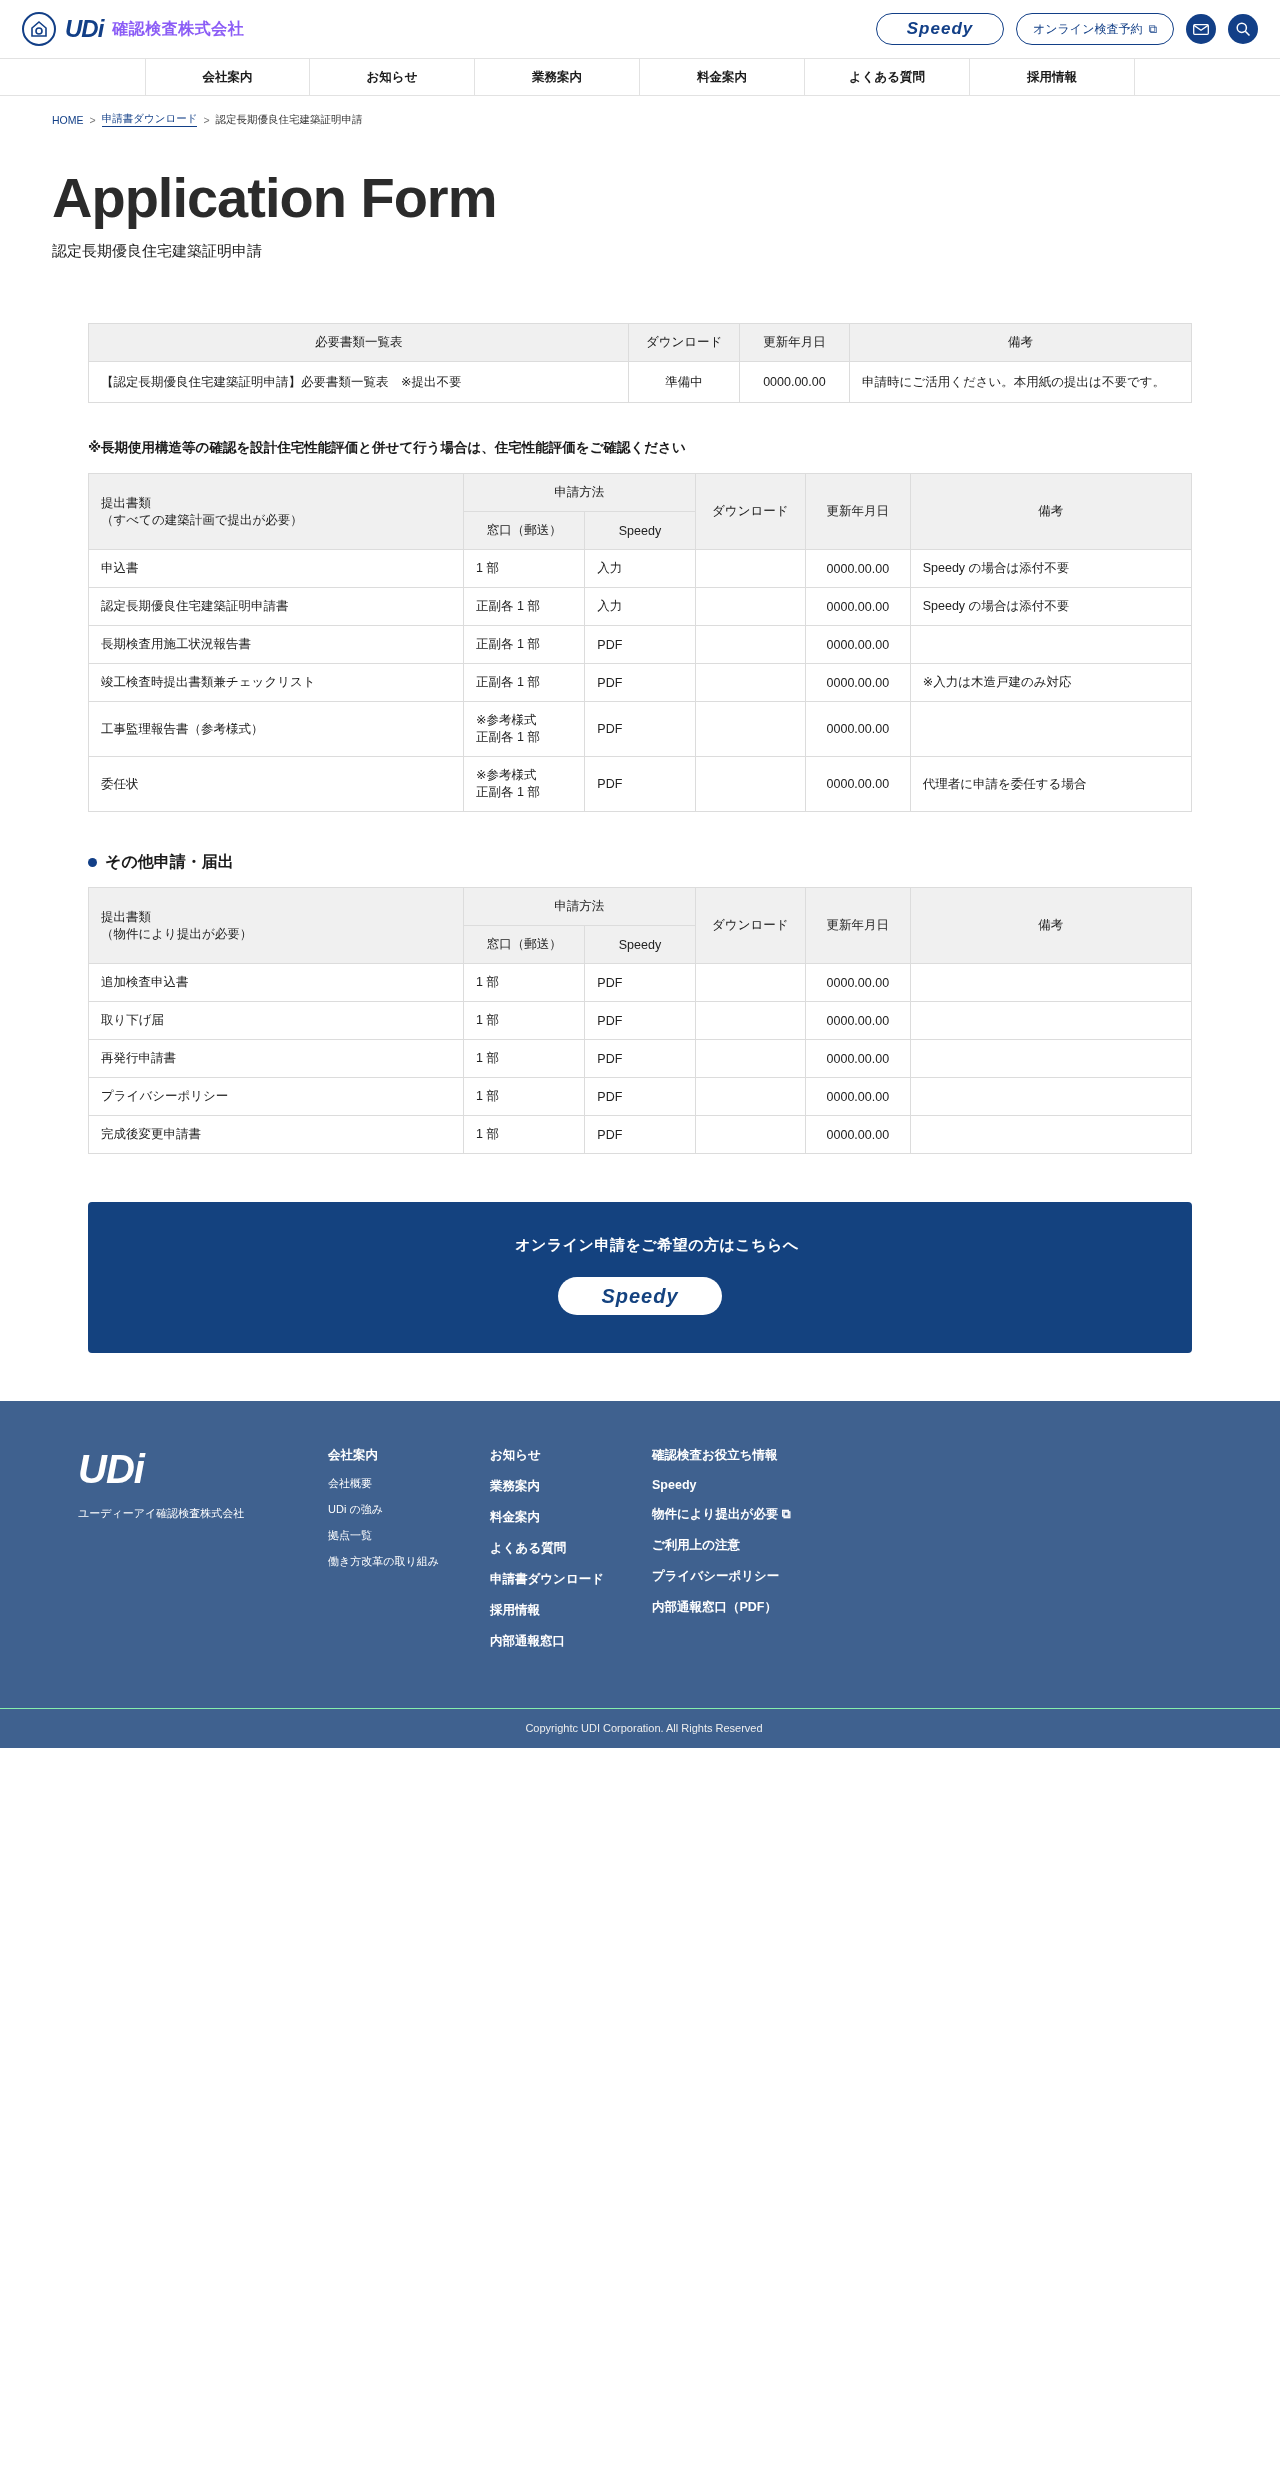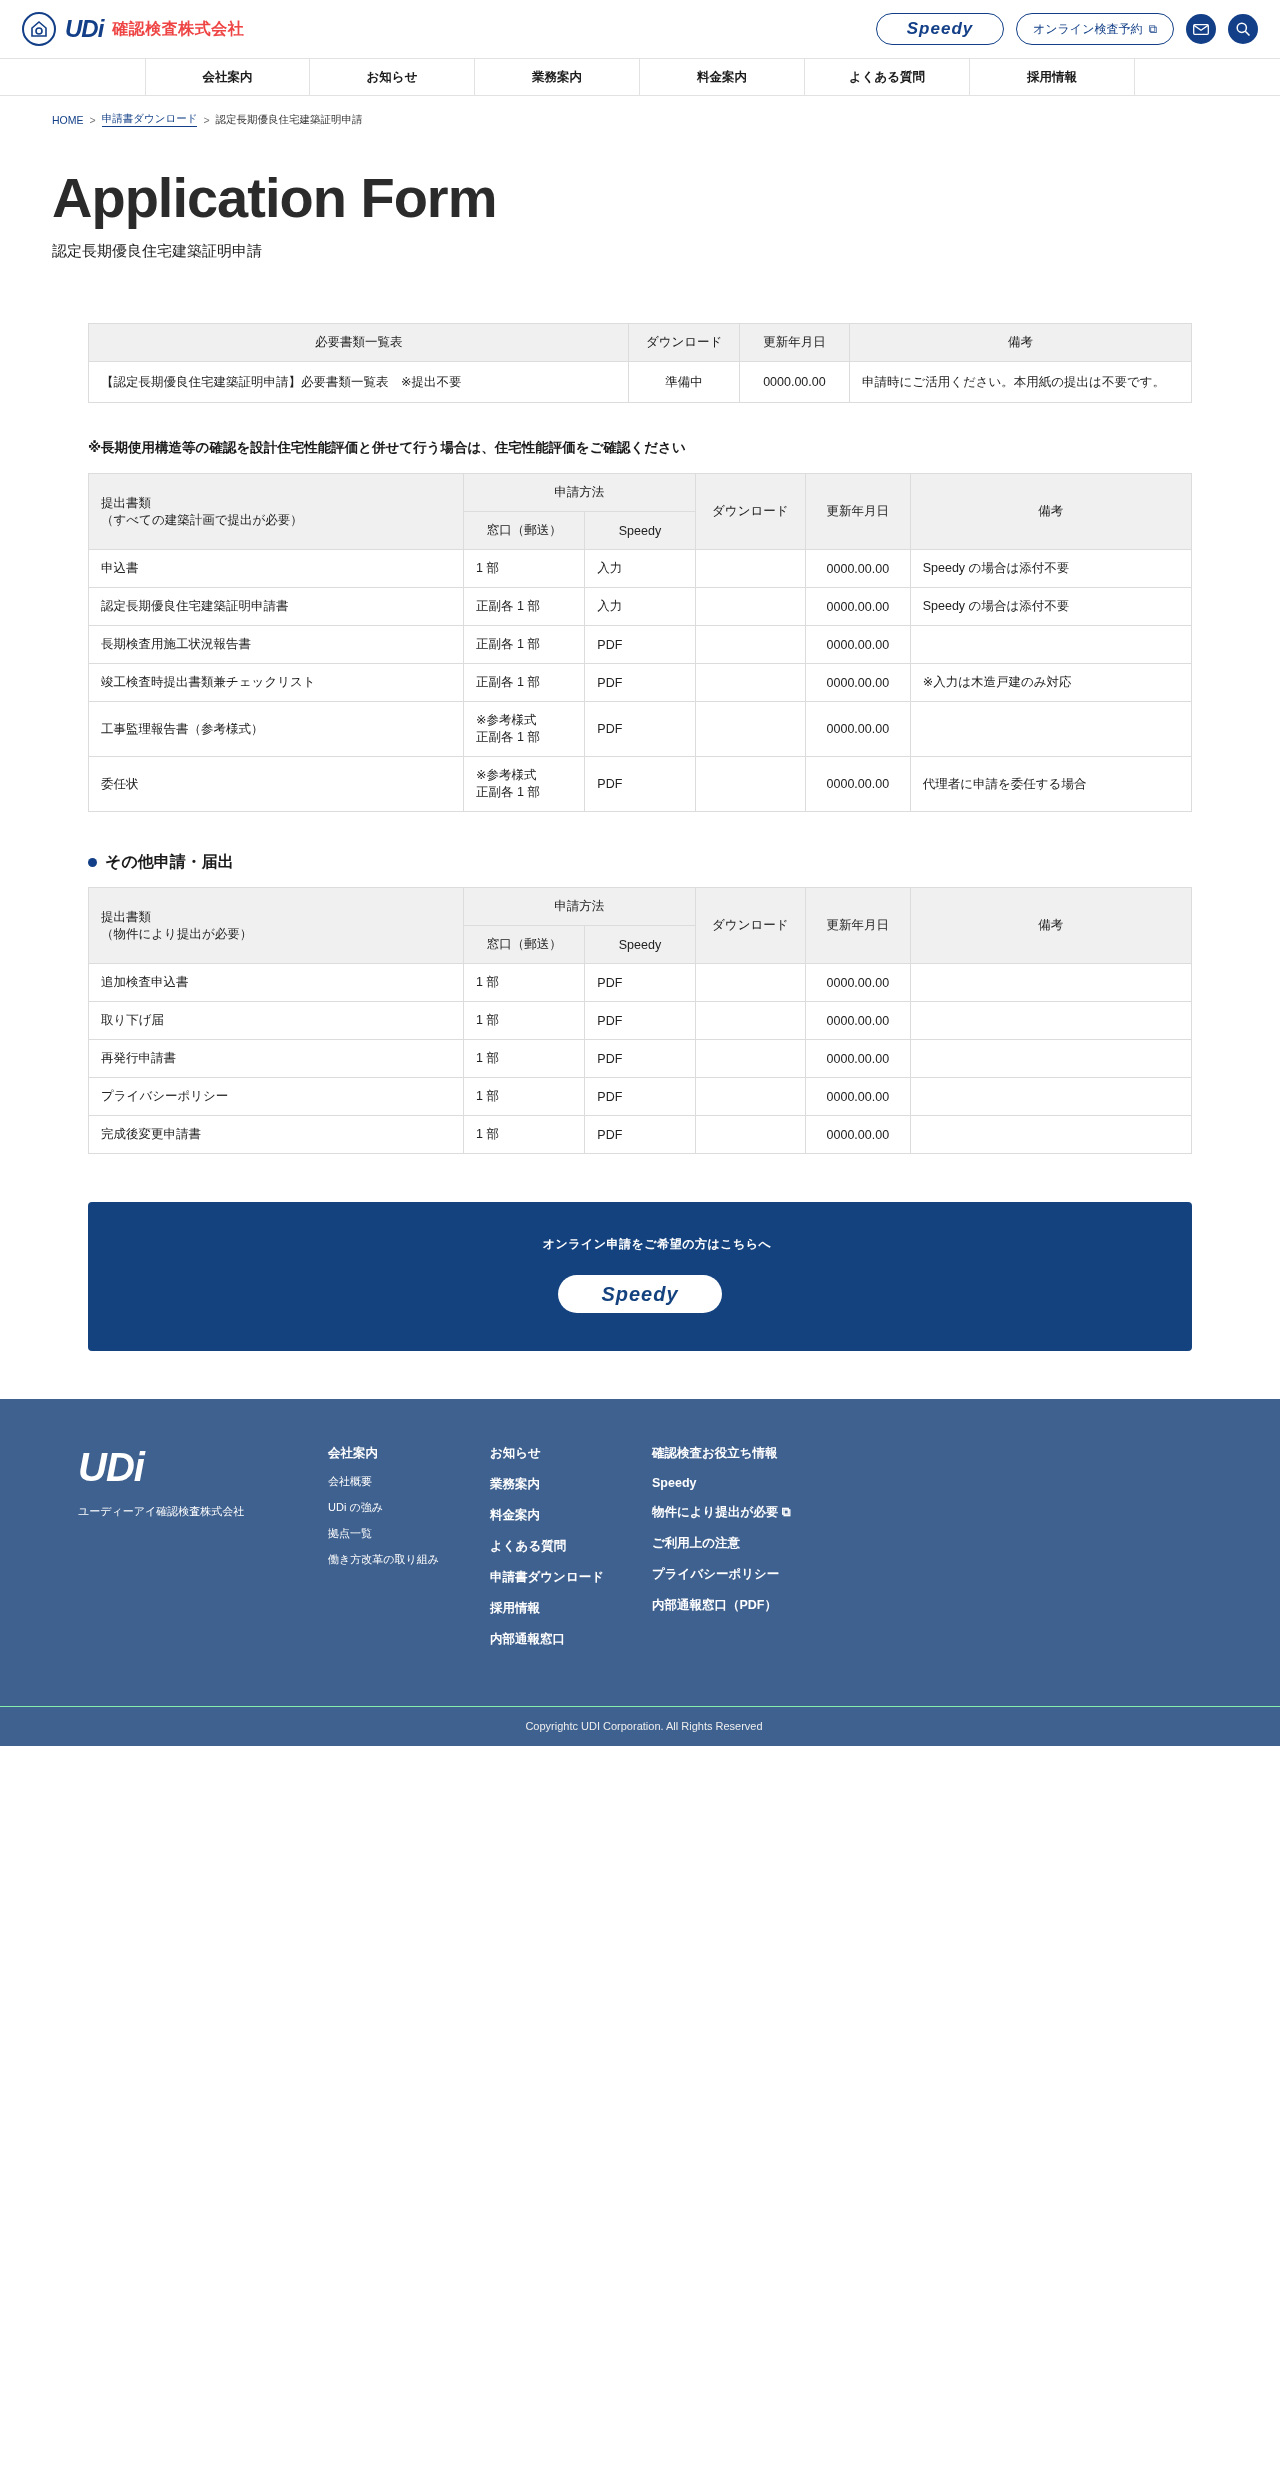"確認検査株式会社" .logo-text { color: #ef4444 -> #8b5cf6 }
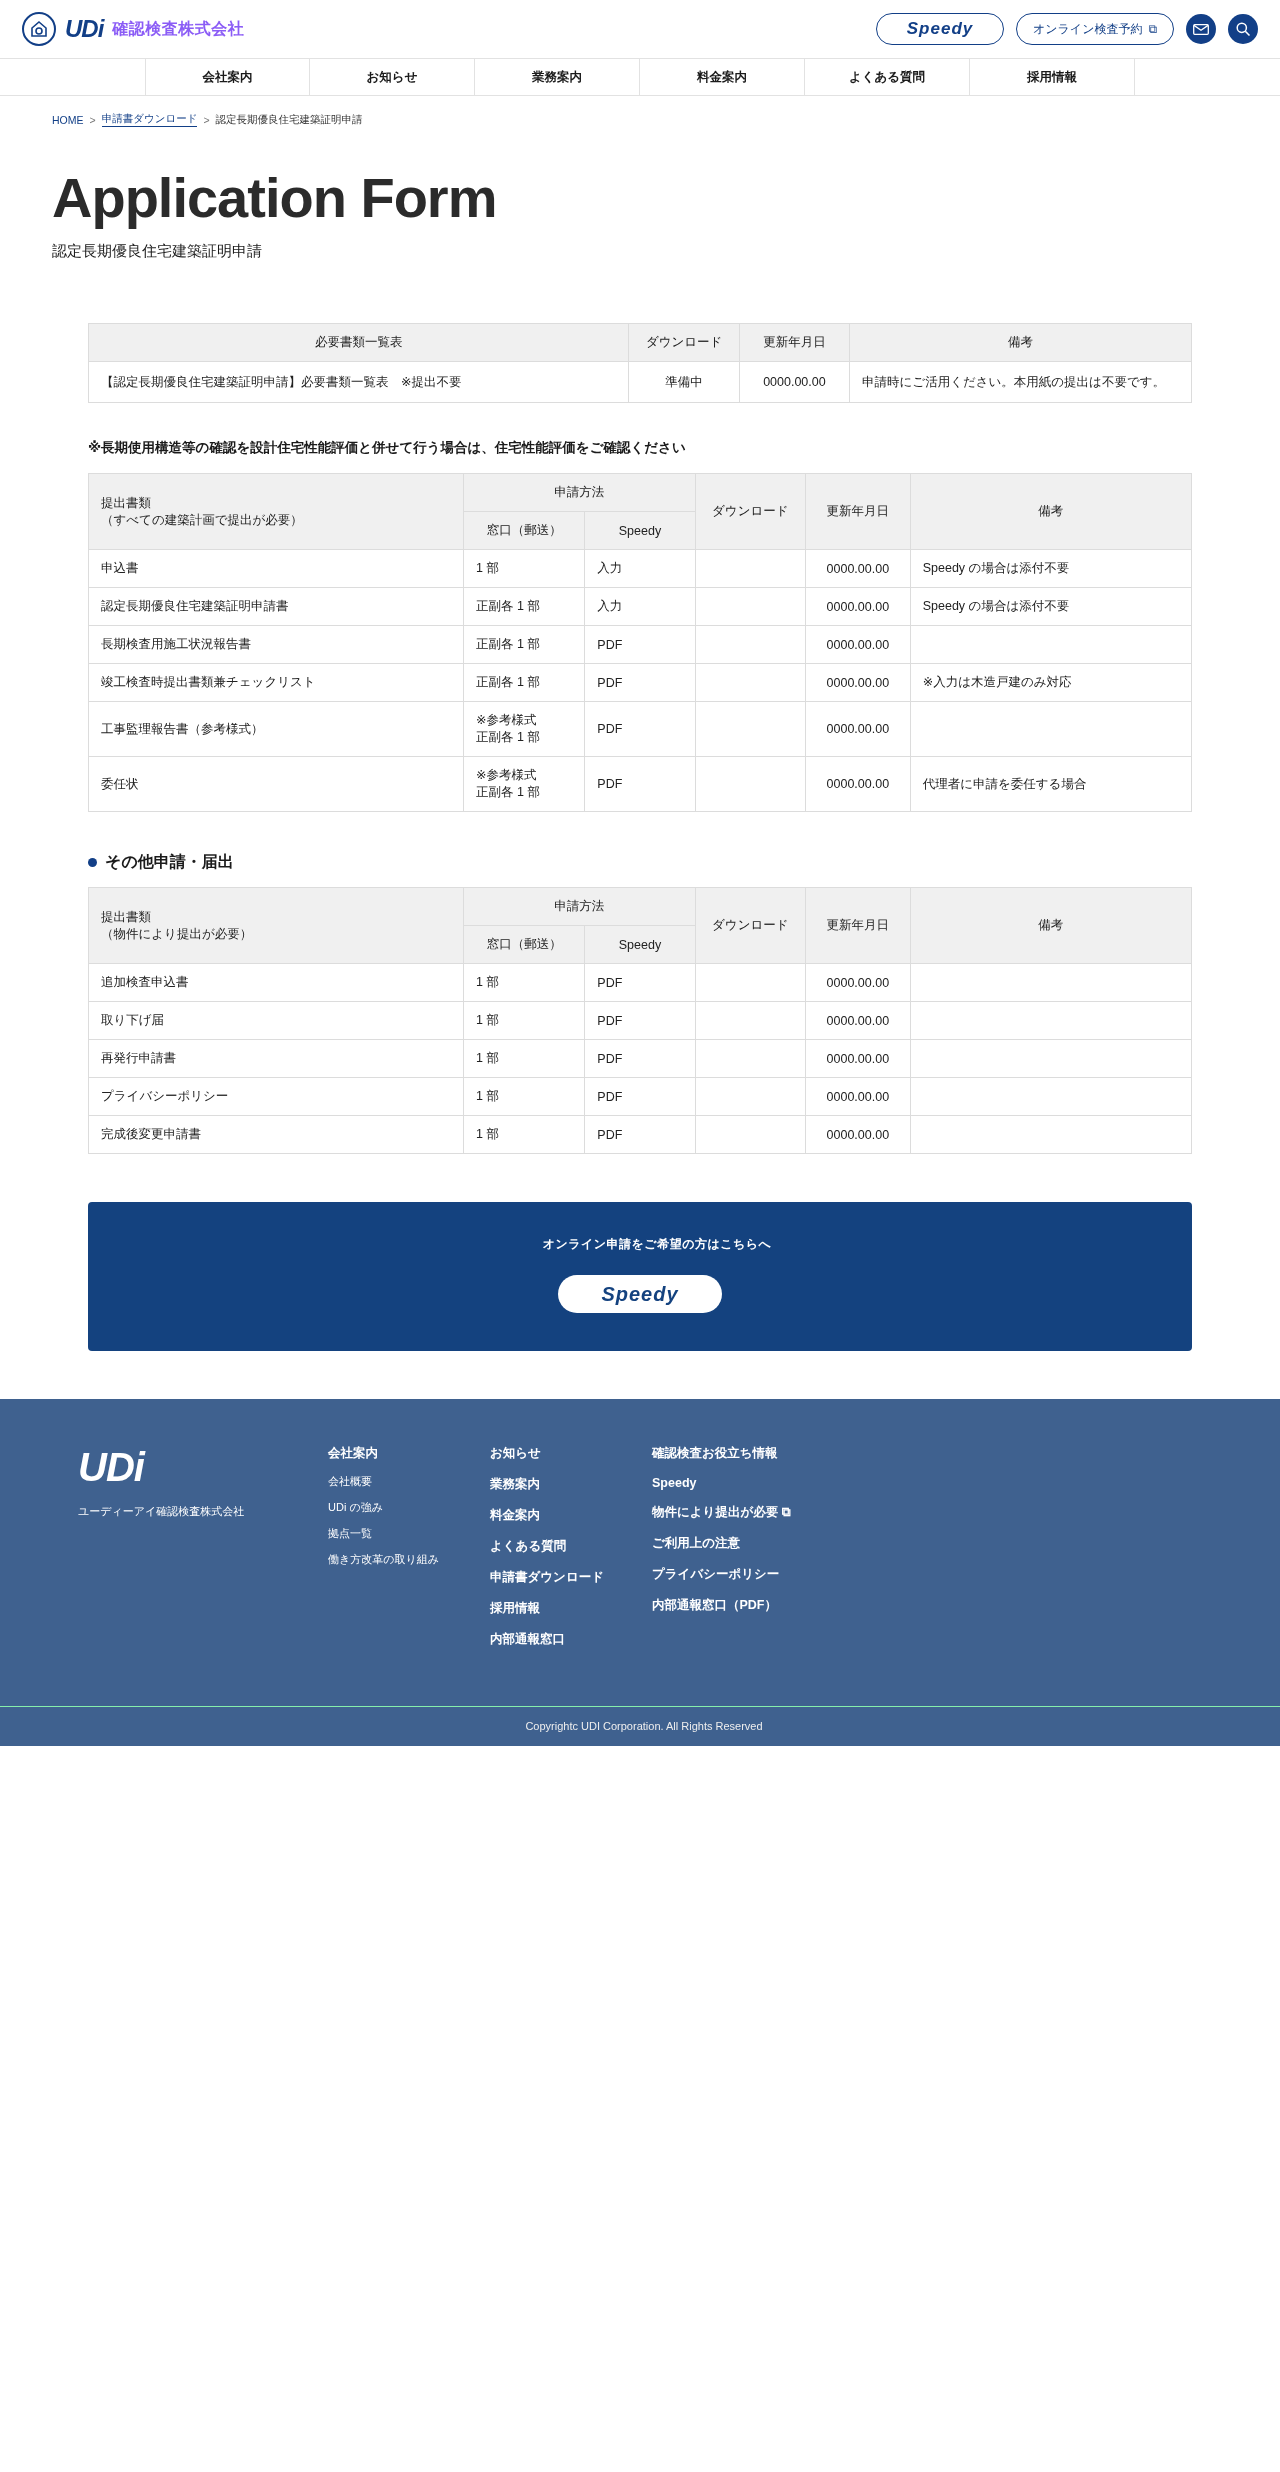"オンライン申請をご希望の方はこちらへ" .cta-text { font-size: 12px -> 15px }
